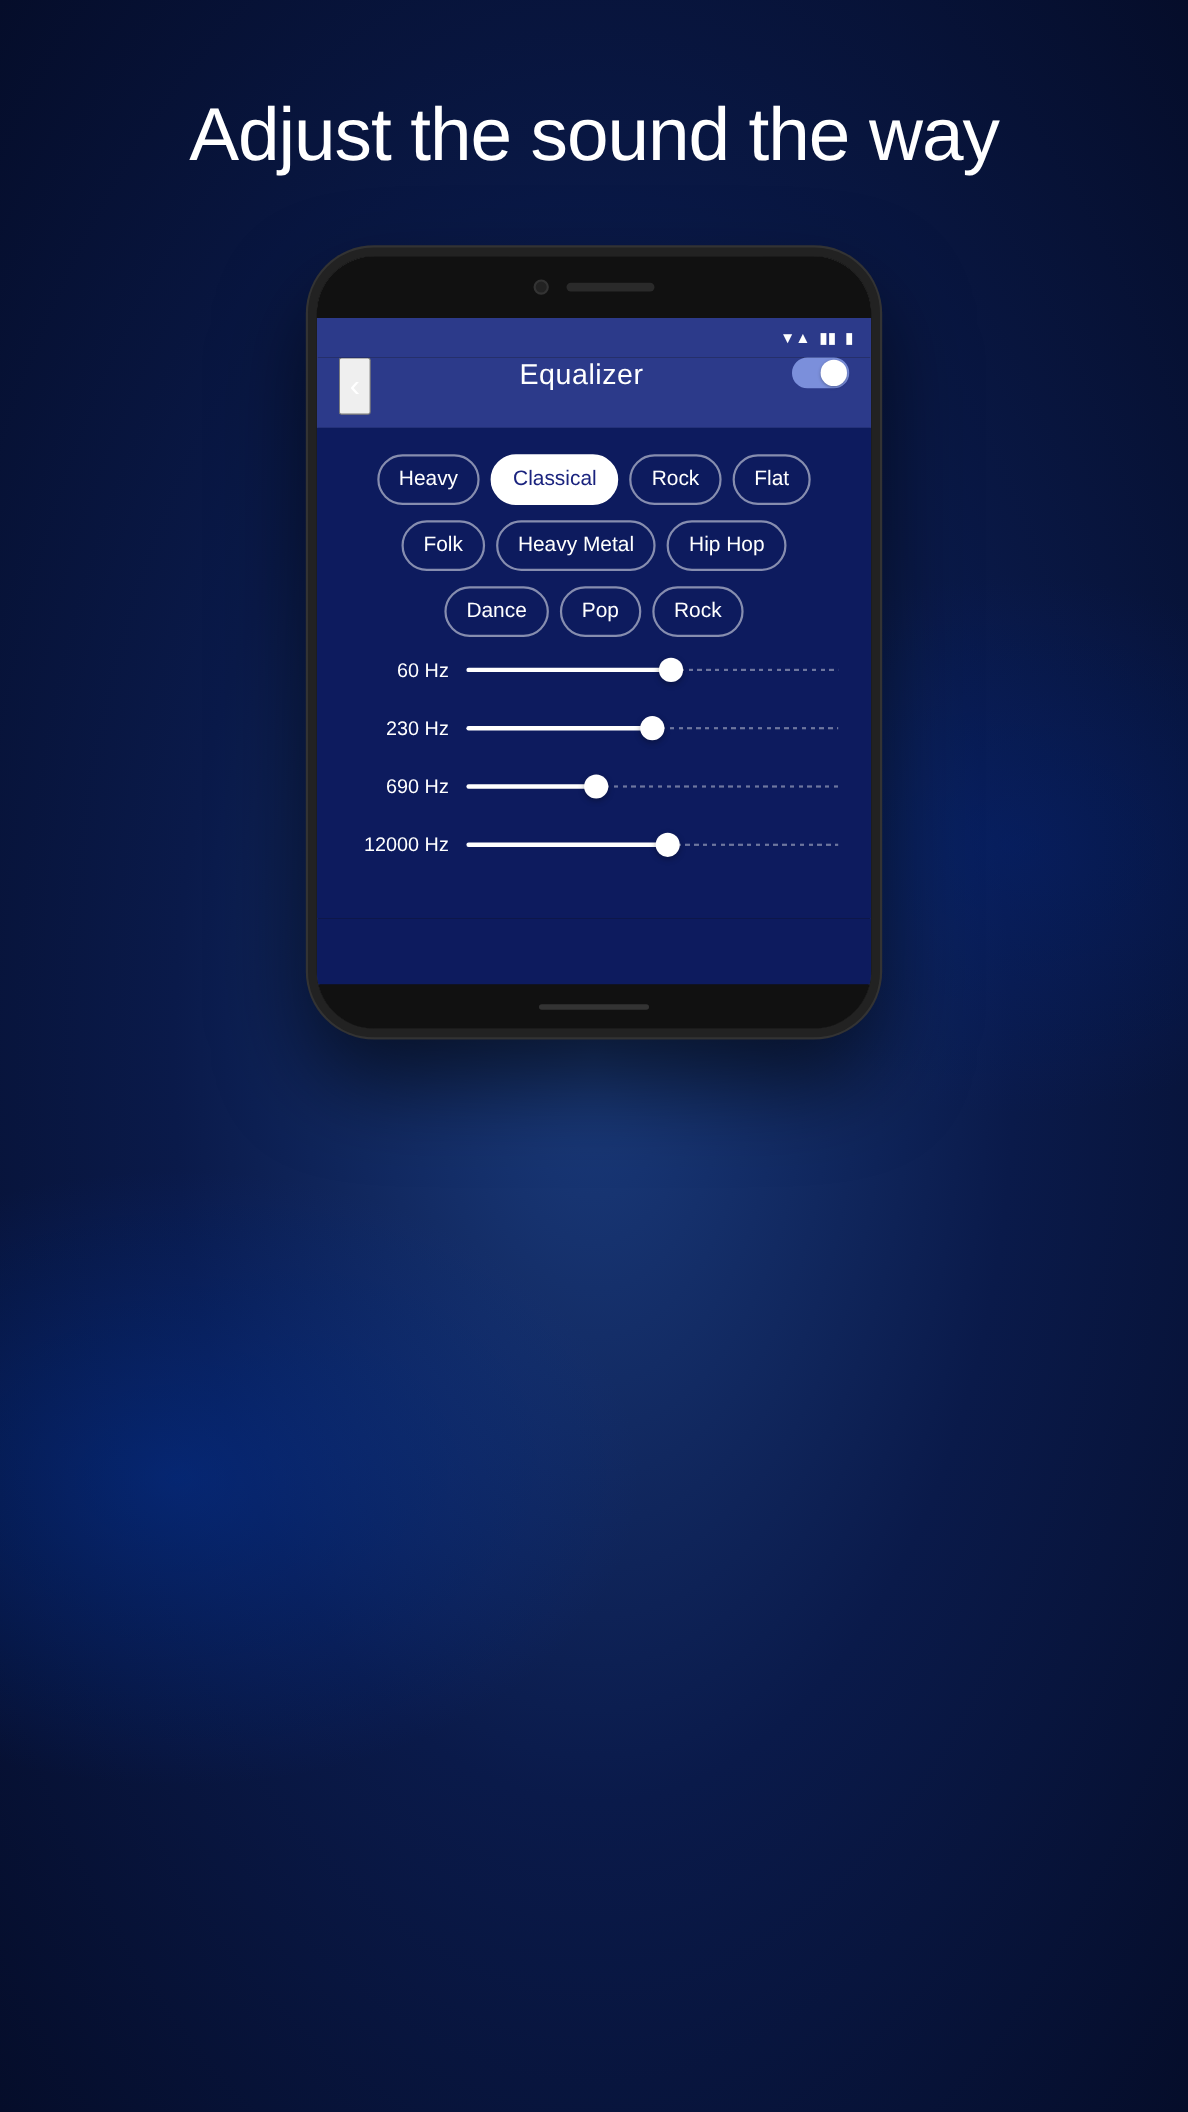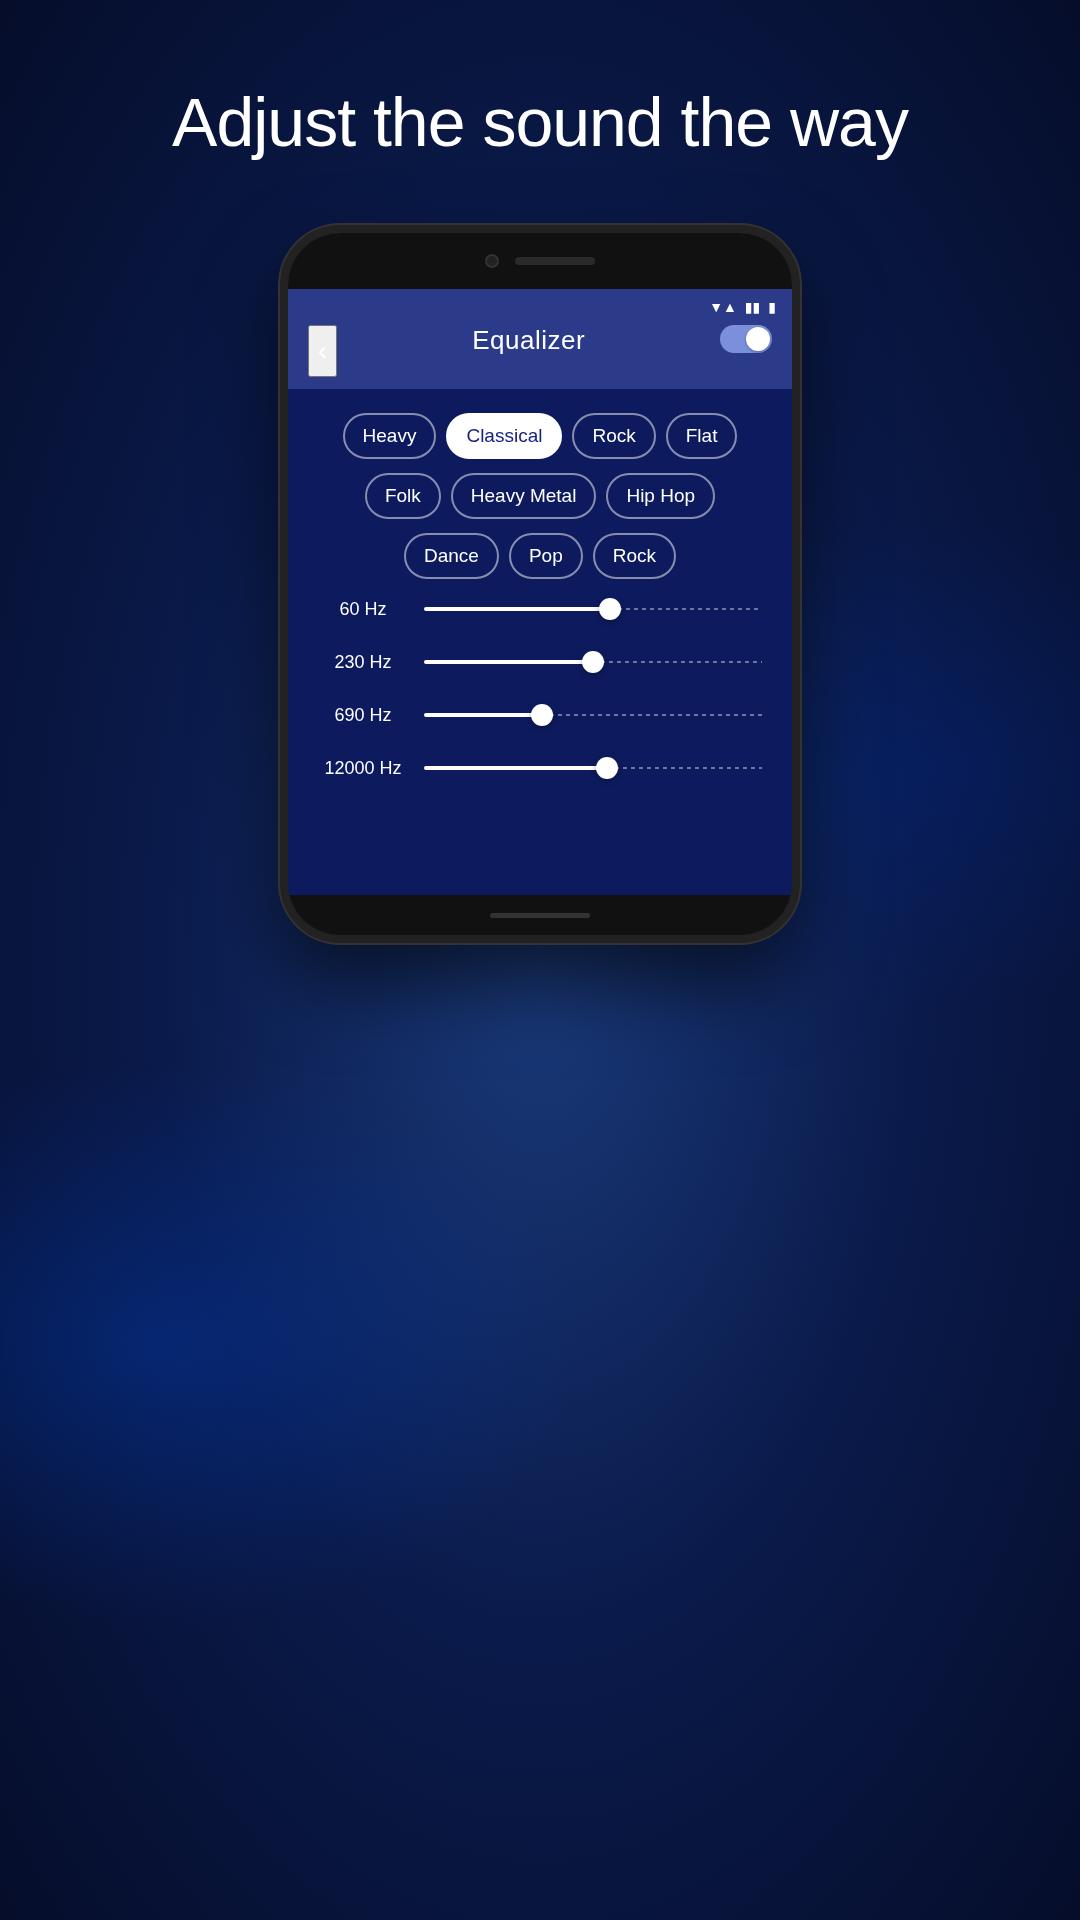"60 Hz" .eq-label { text-align: center -> right }
